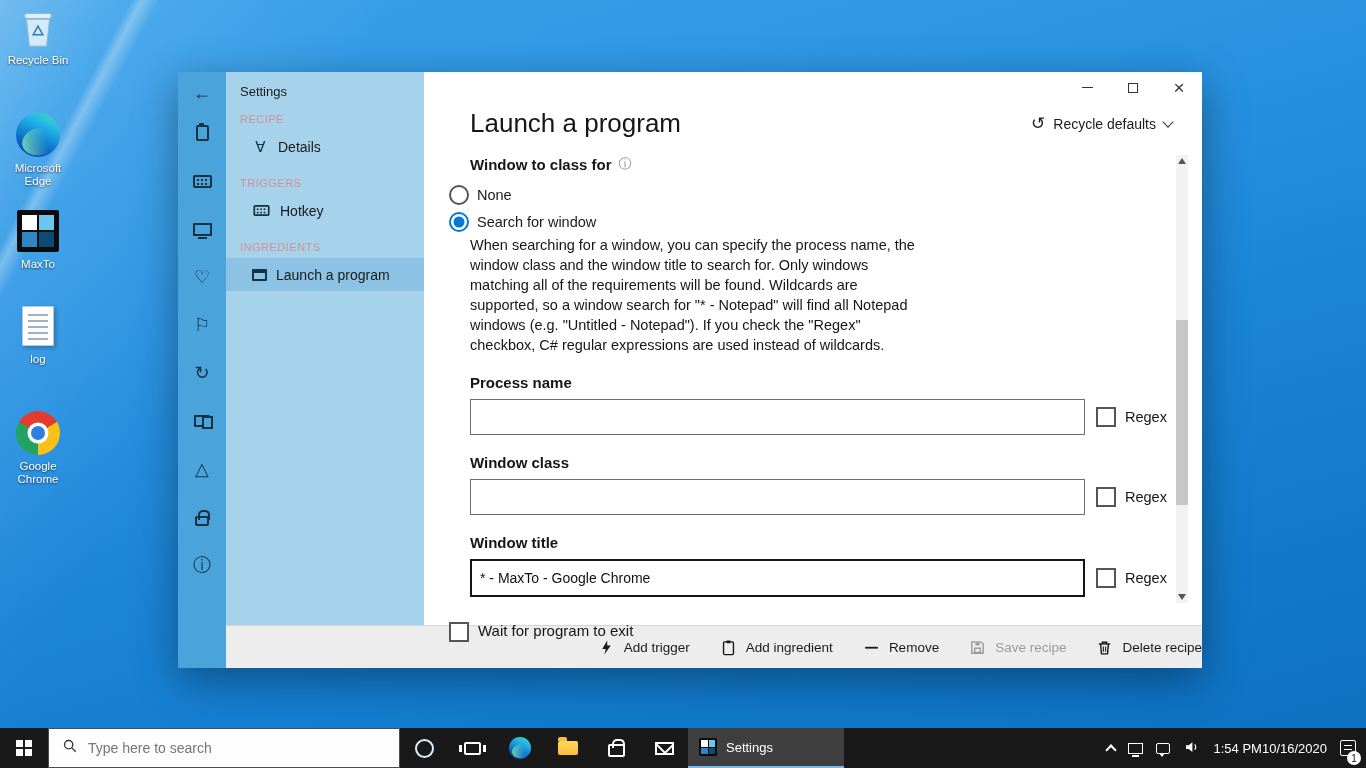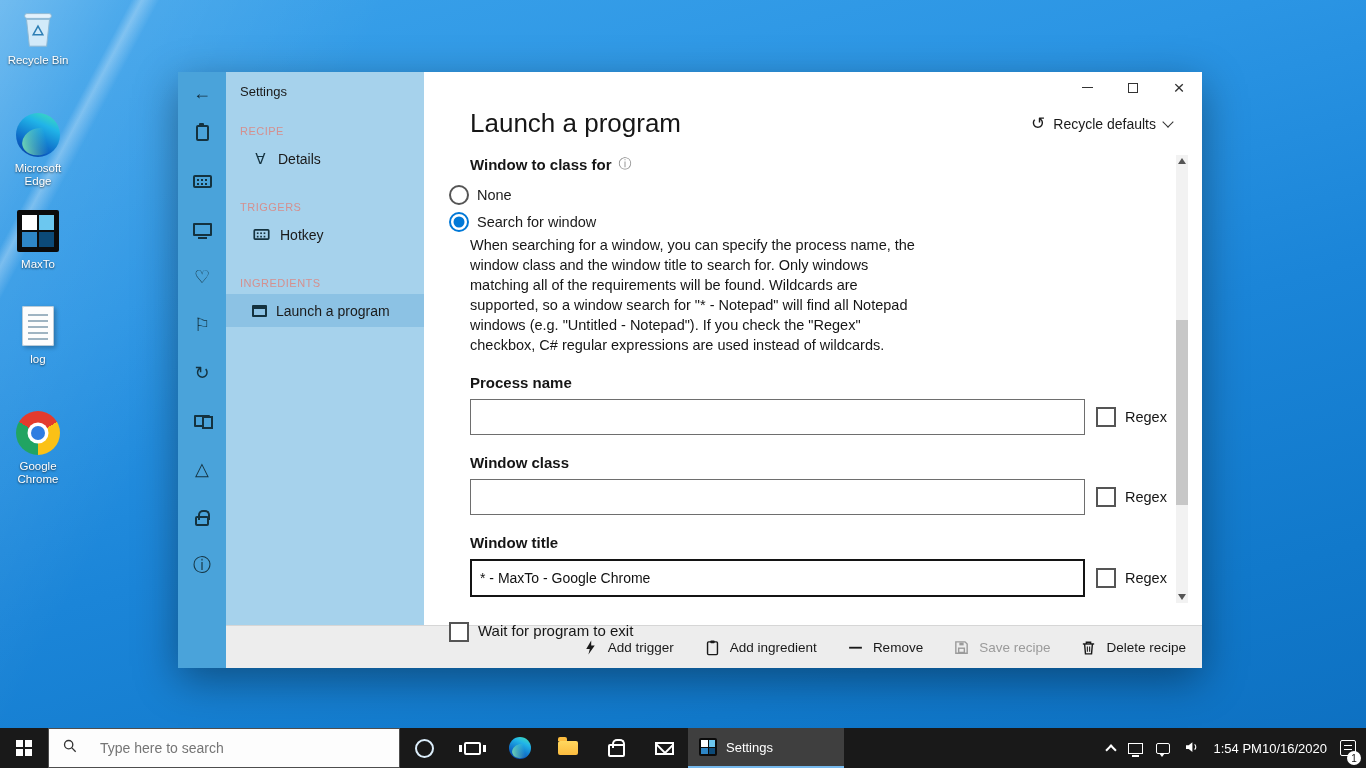"RECIPE" .sec-header { margin-top: 26px -> 14px }
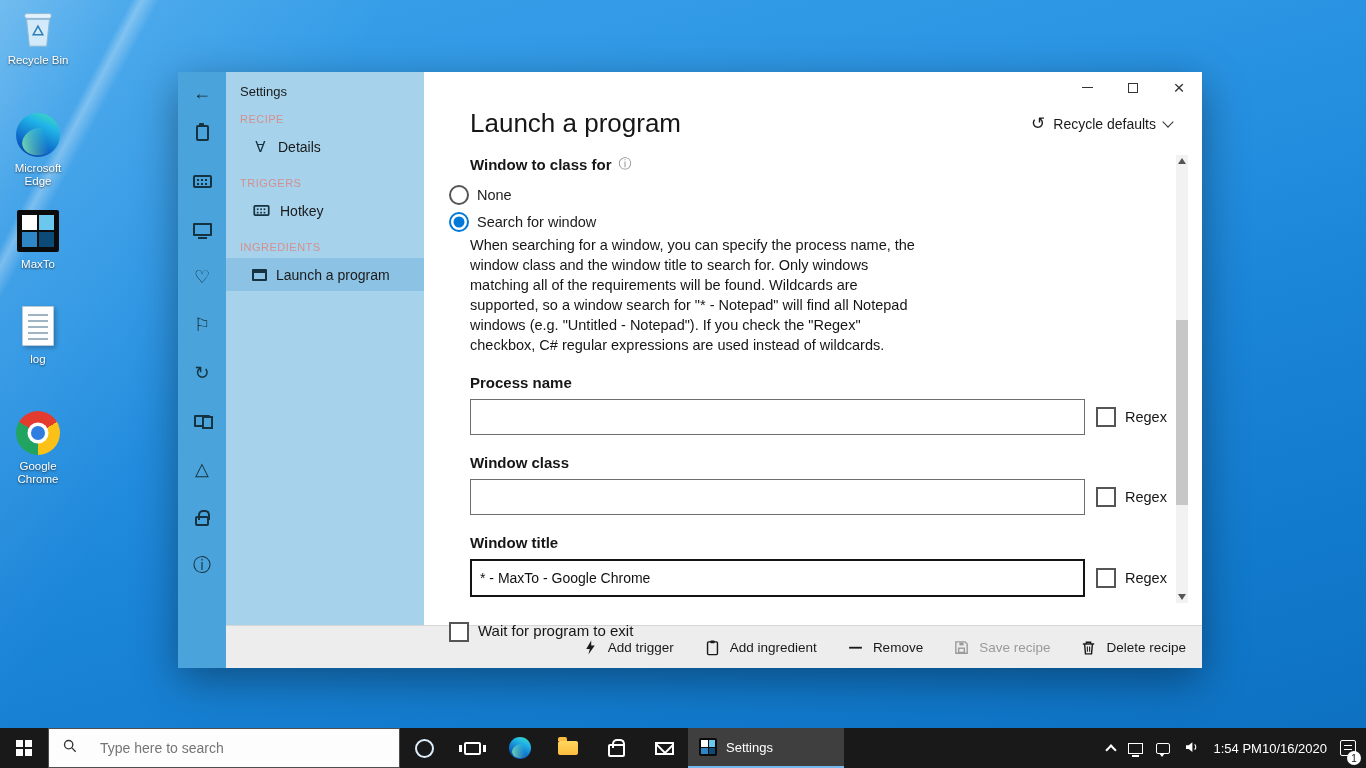"Add trigger" .cmdbar { padding-right: 16px -> none }
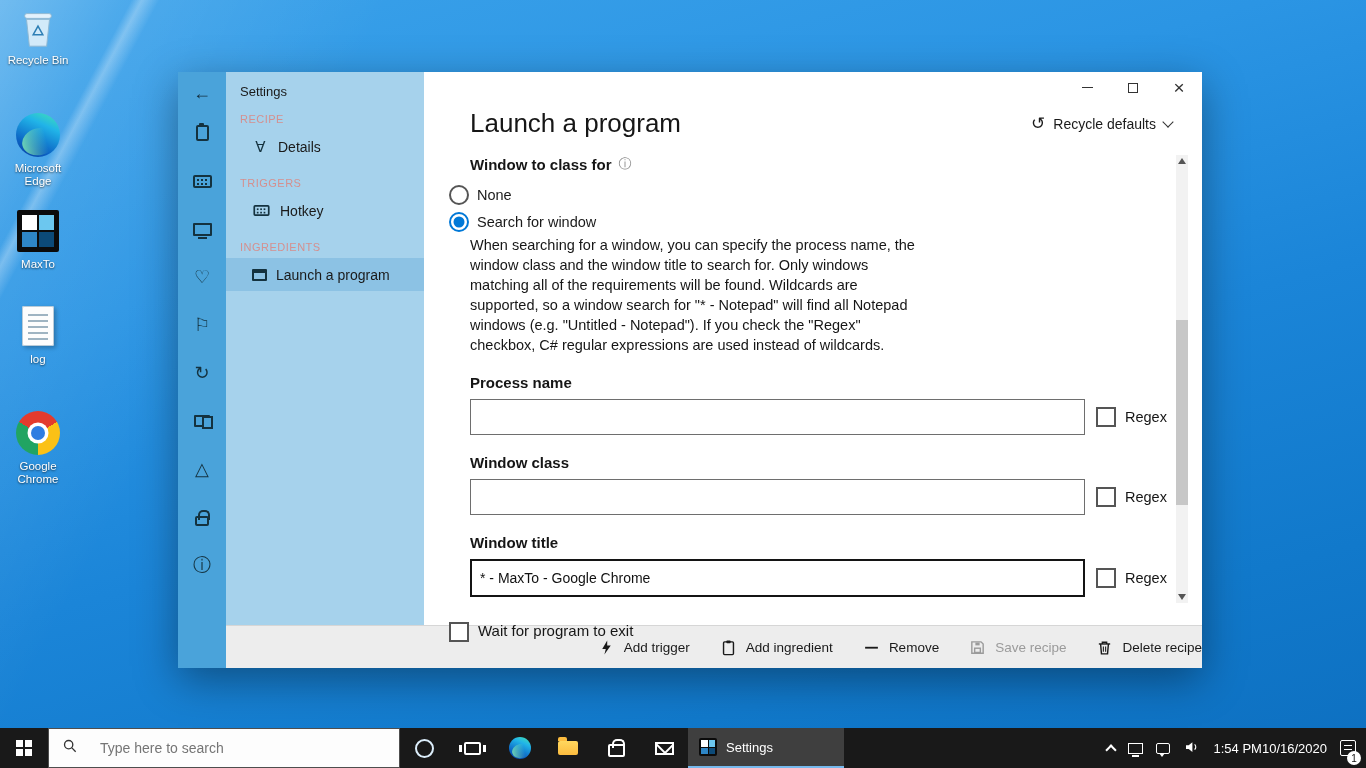"Type here to search" .tb-search input { margin-left: 12px -> none }
